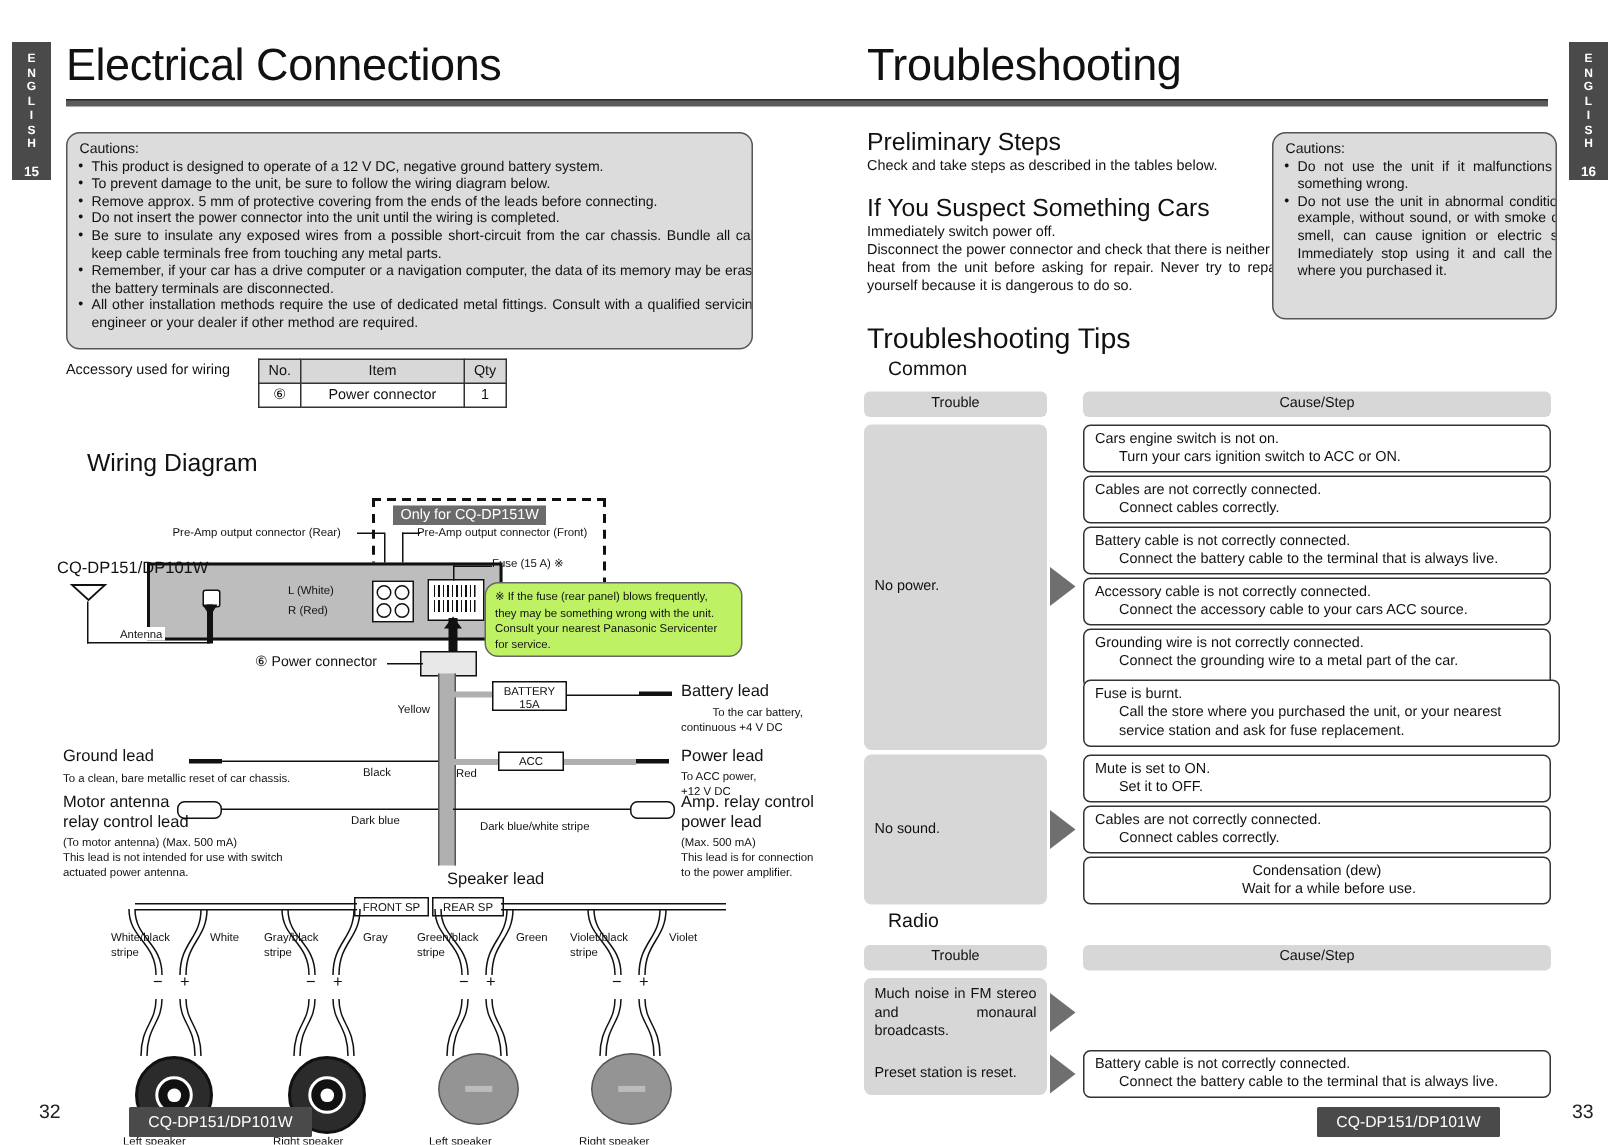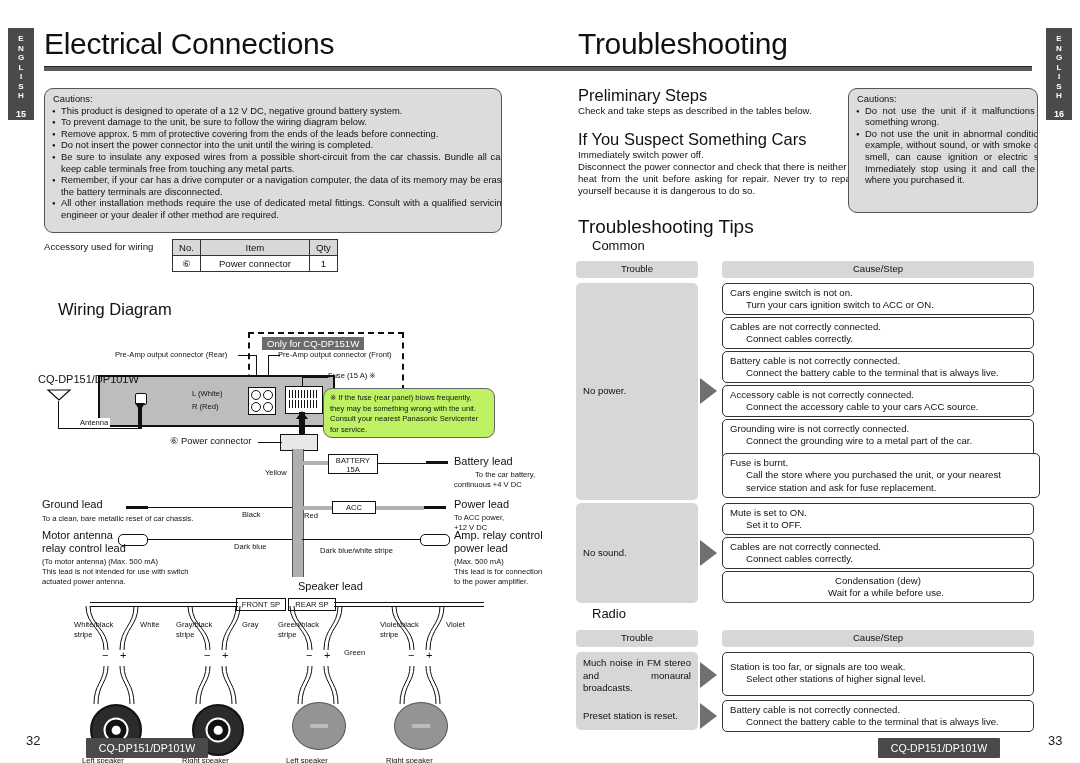"Green" div.lbl { margin-top: 28px -> none }
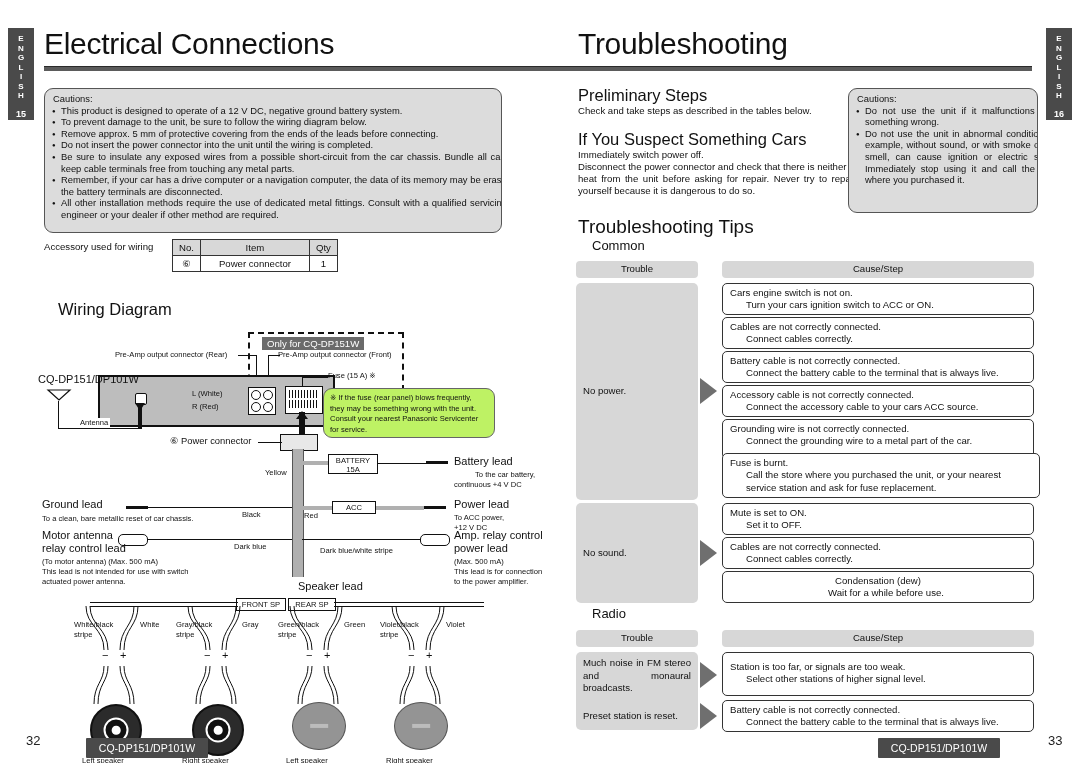"Station is too far, or" div.cs-cell { html: <div> <span>Station is too far, or signals are too weak.</span> <span>Select other stations of higher signal level.</span> </div> -> none }
